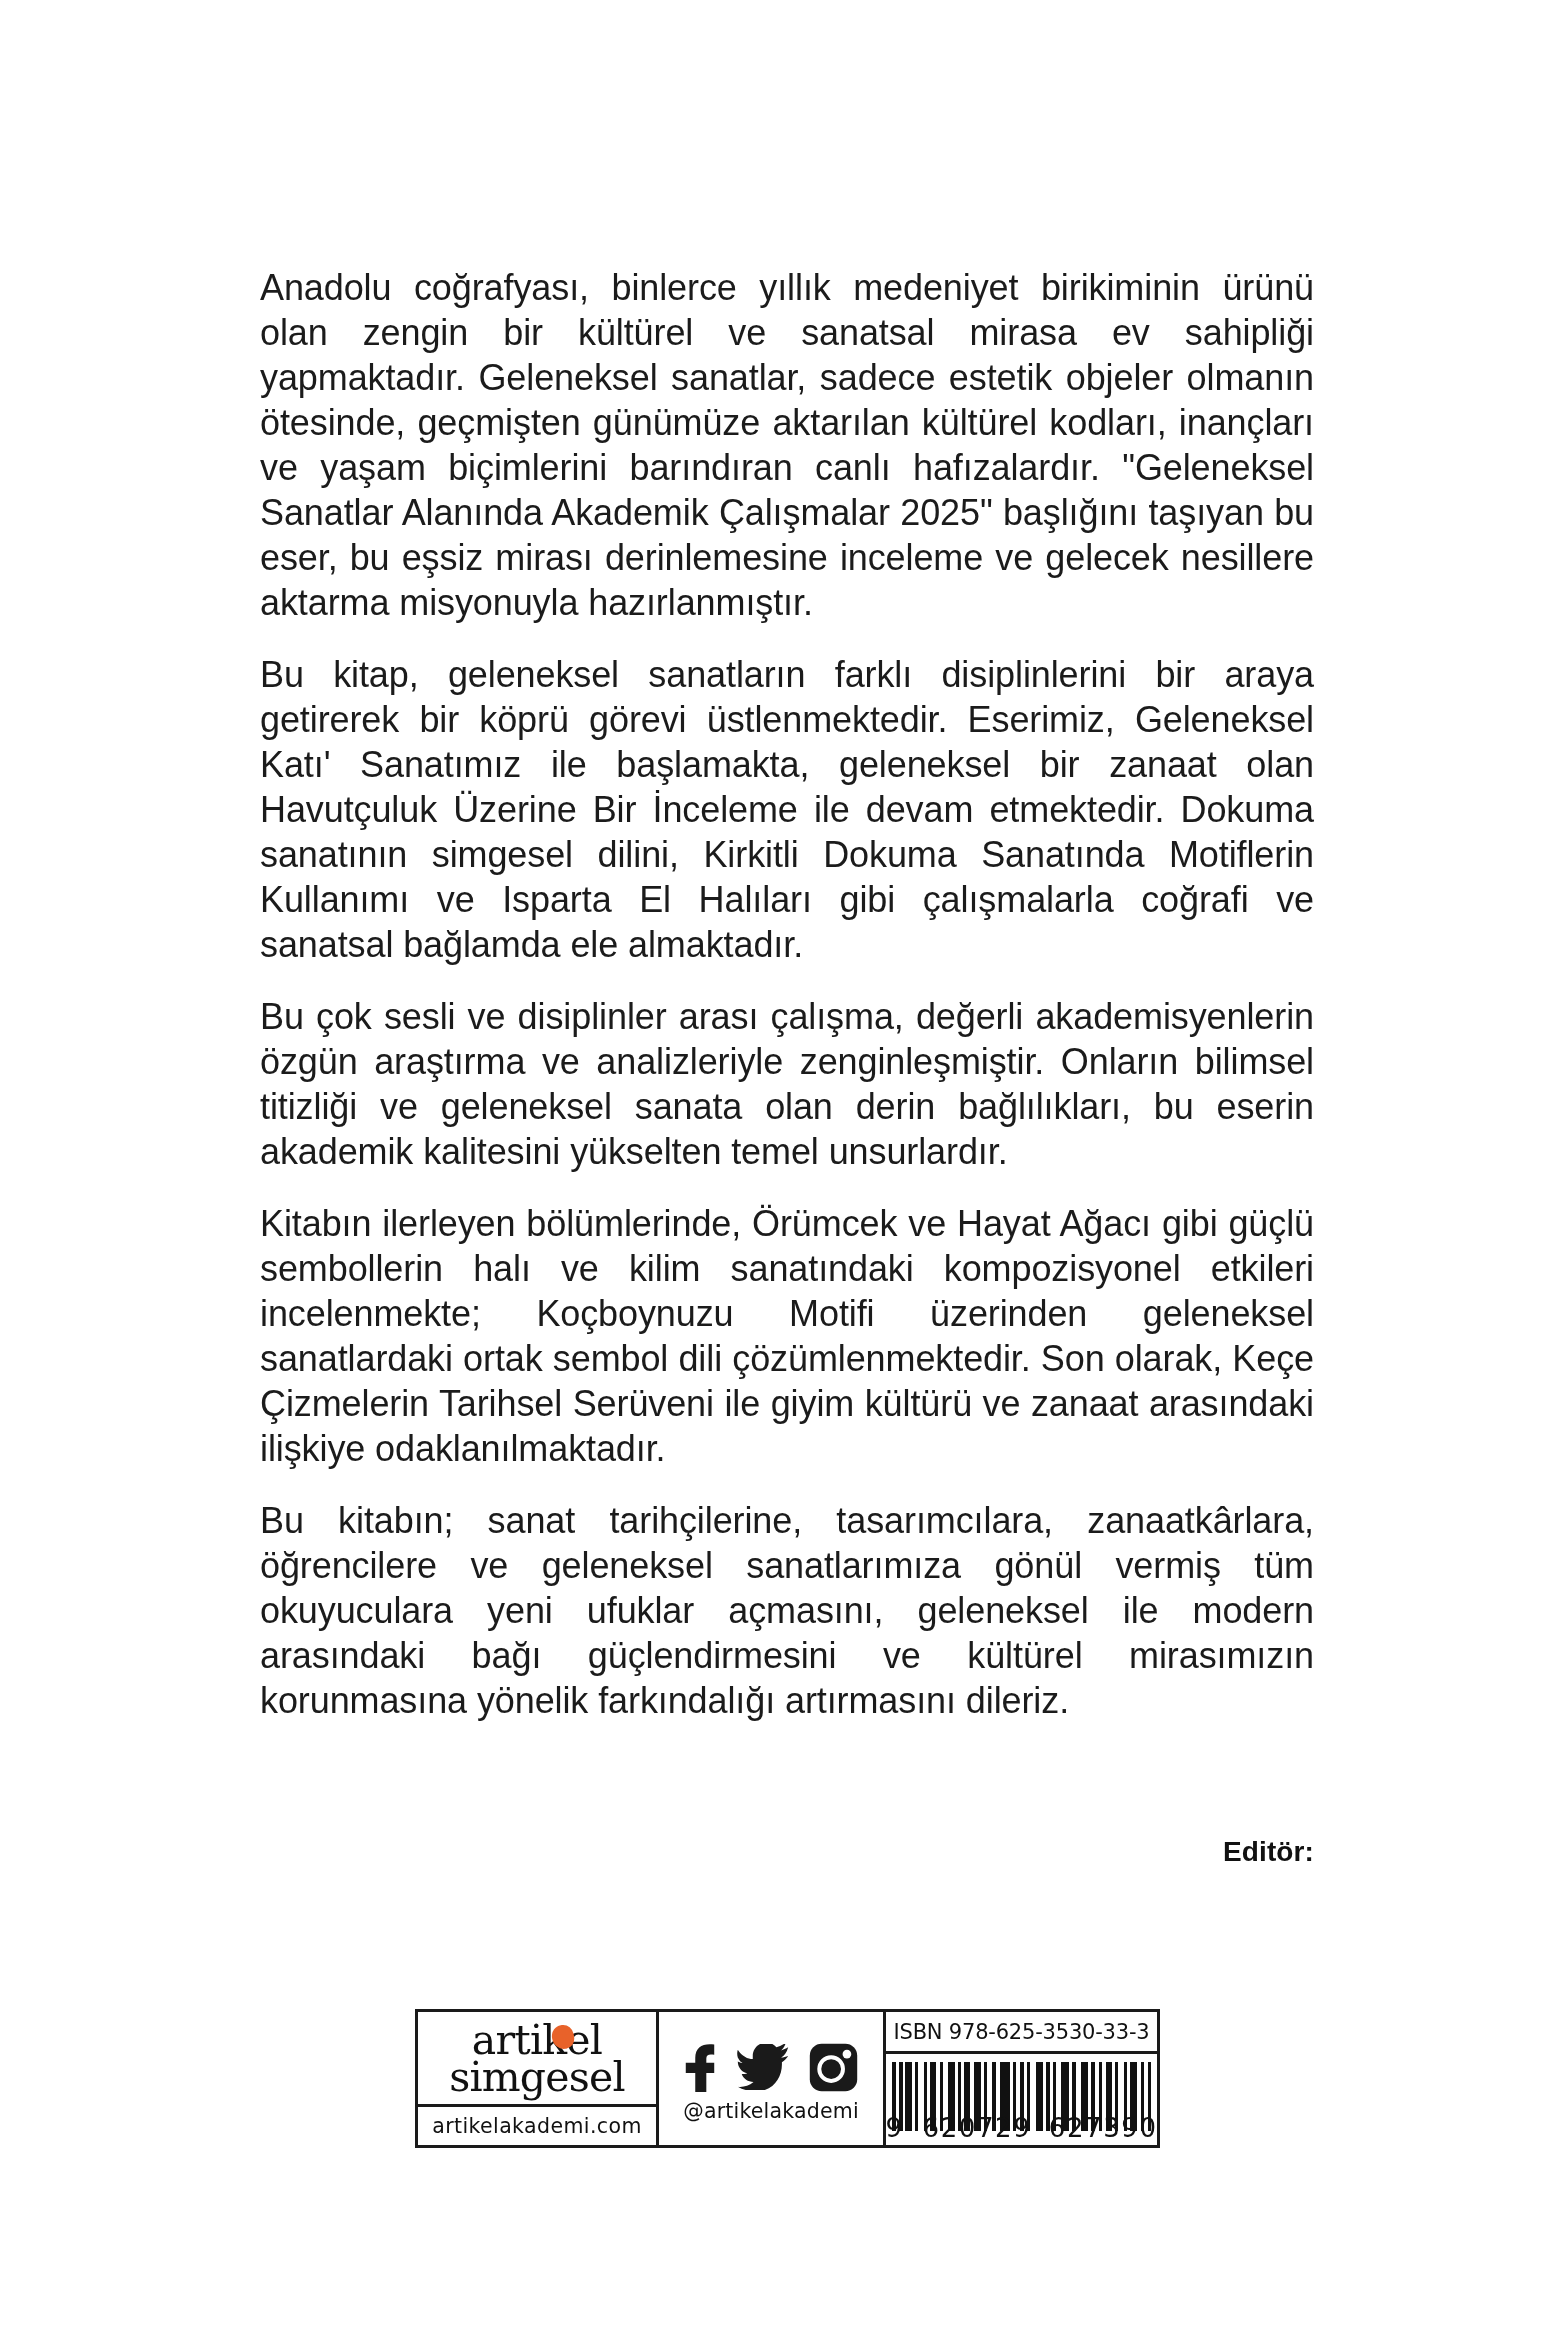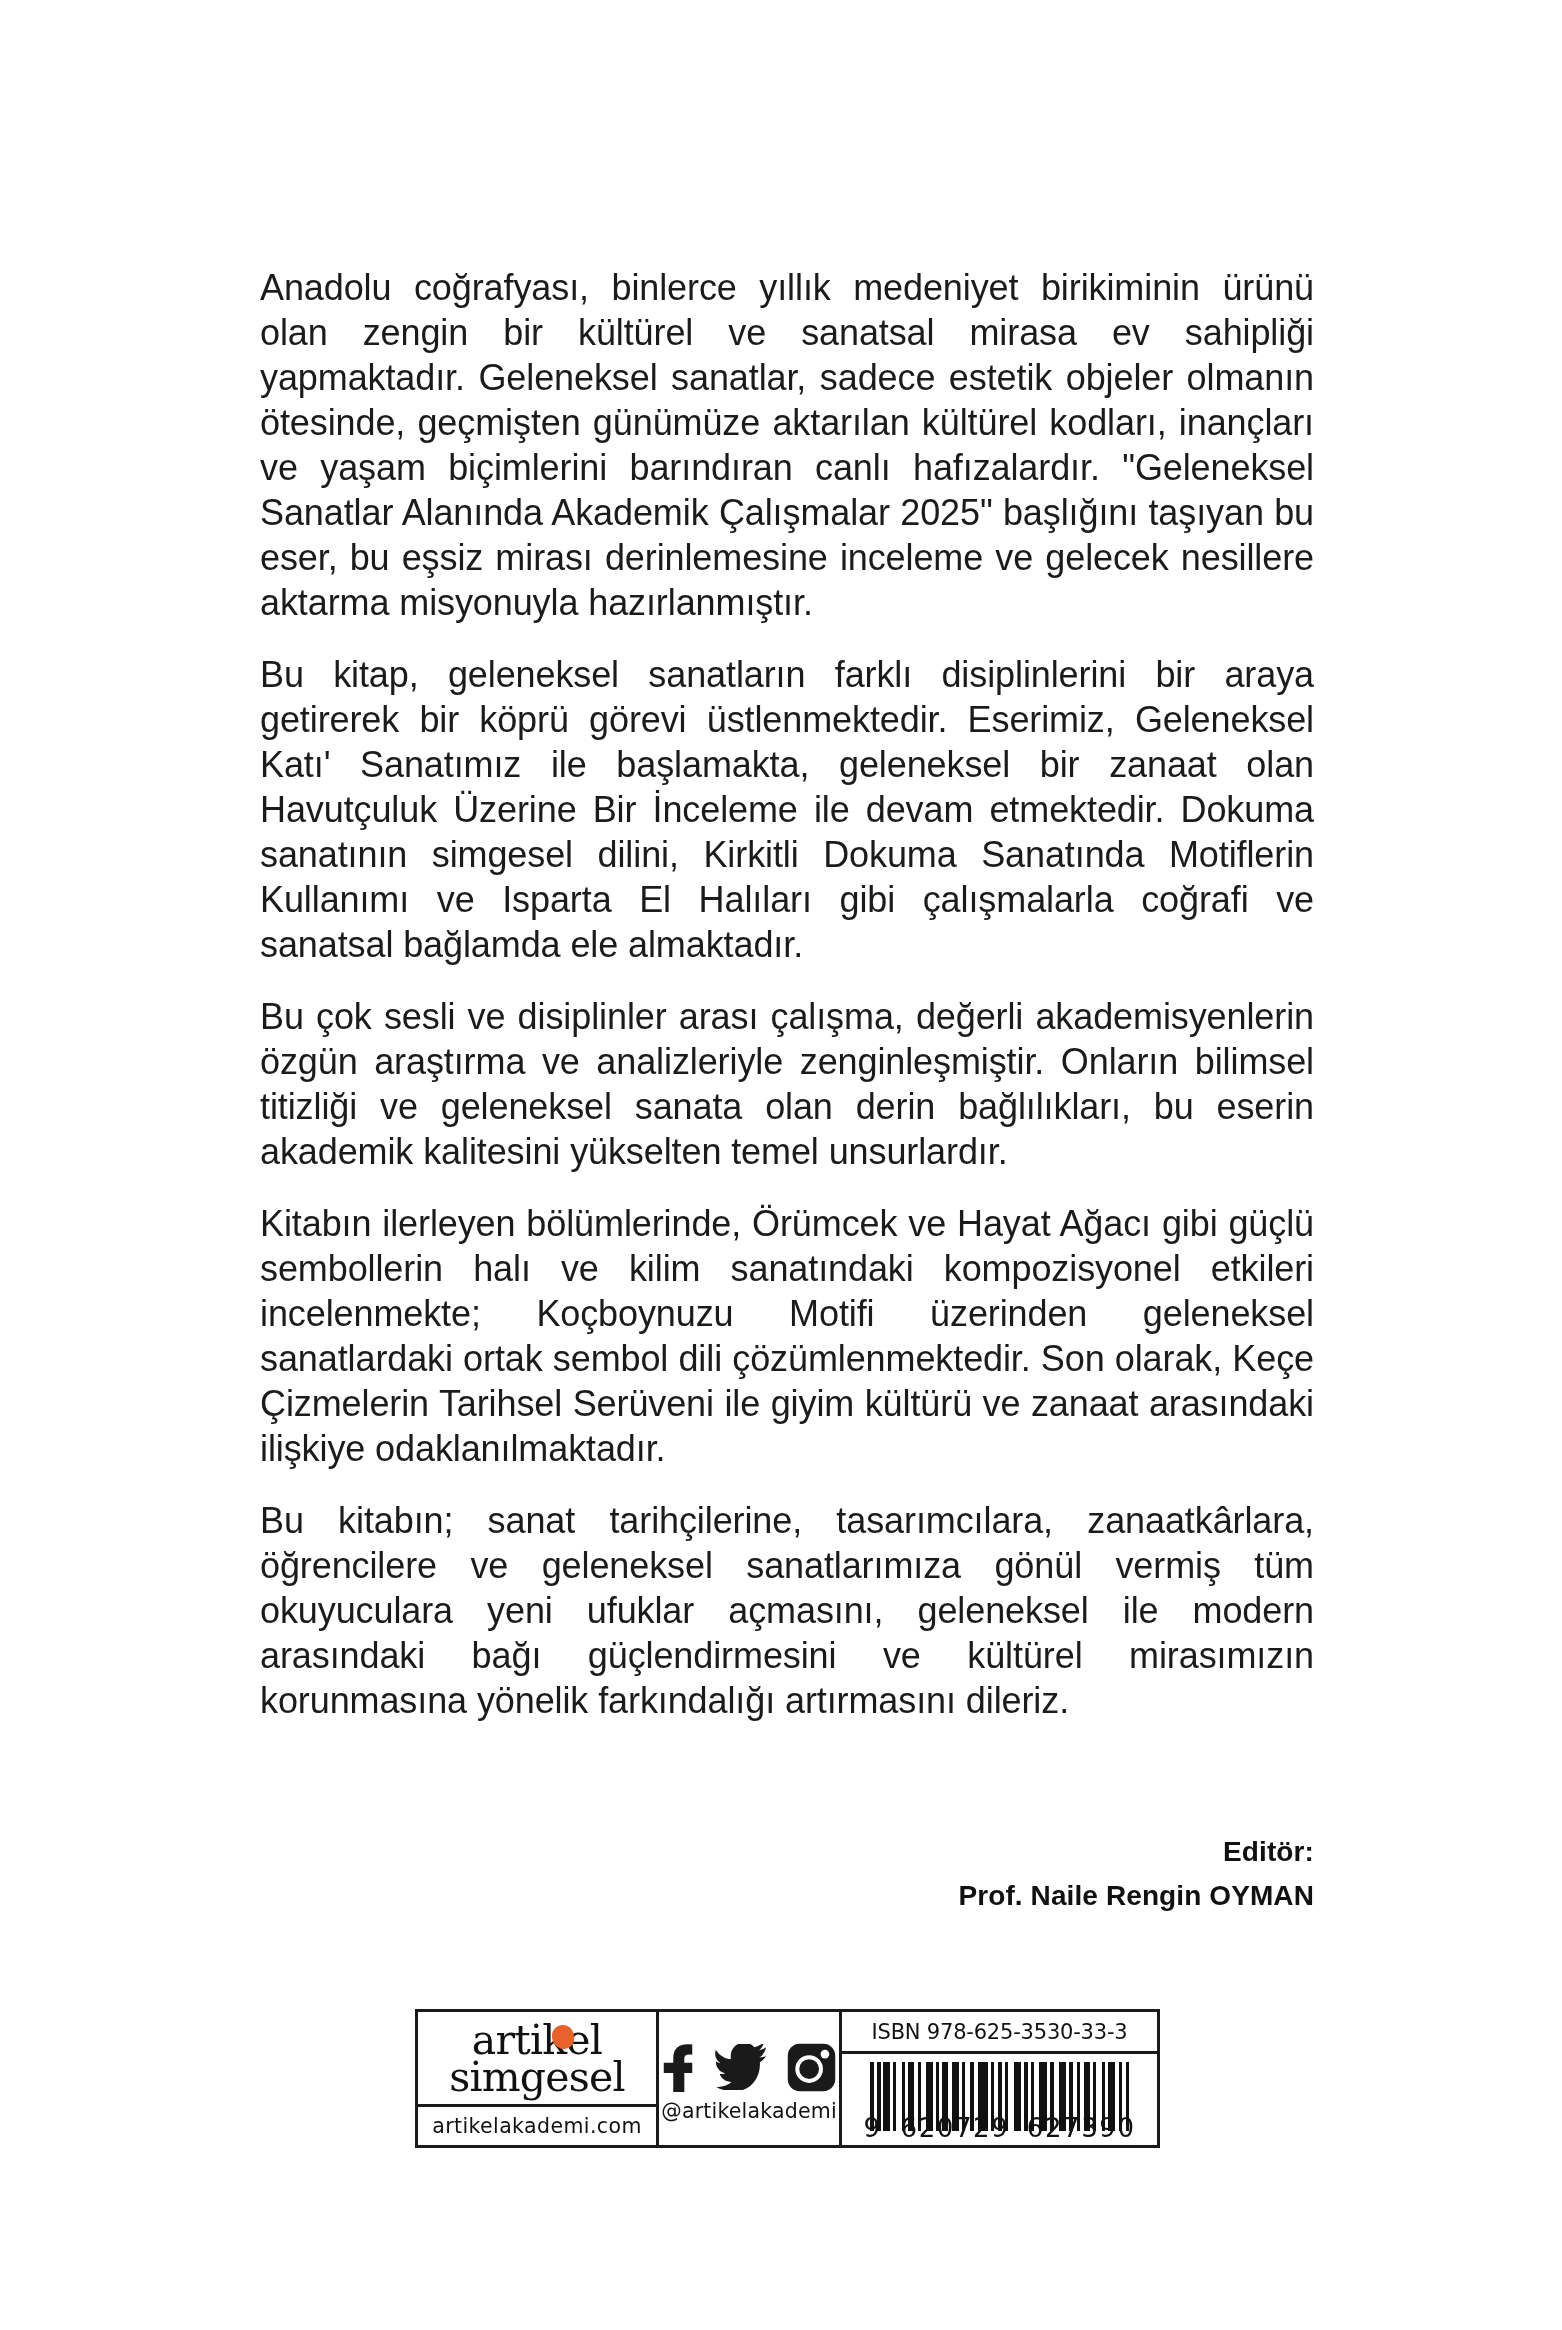"Prof. Naile Rengin OYMAN" div.sig-line { html: <div>Prof. Naile Rengin OYMAN</div> -> none }
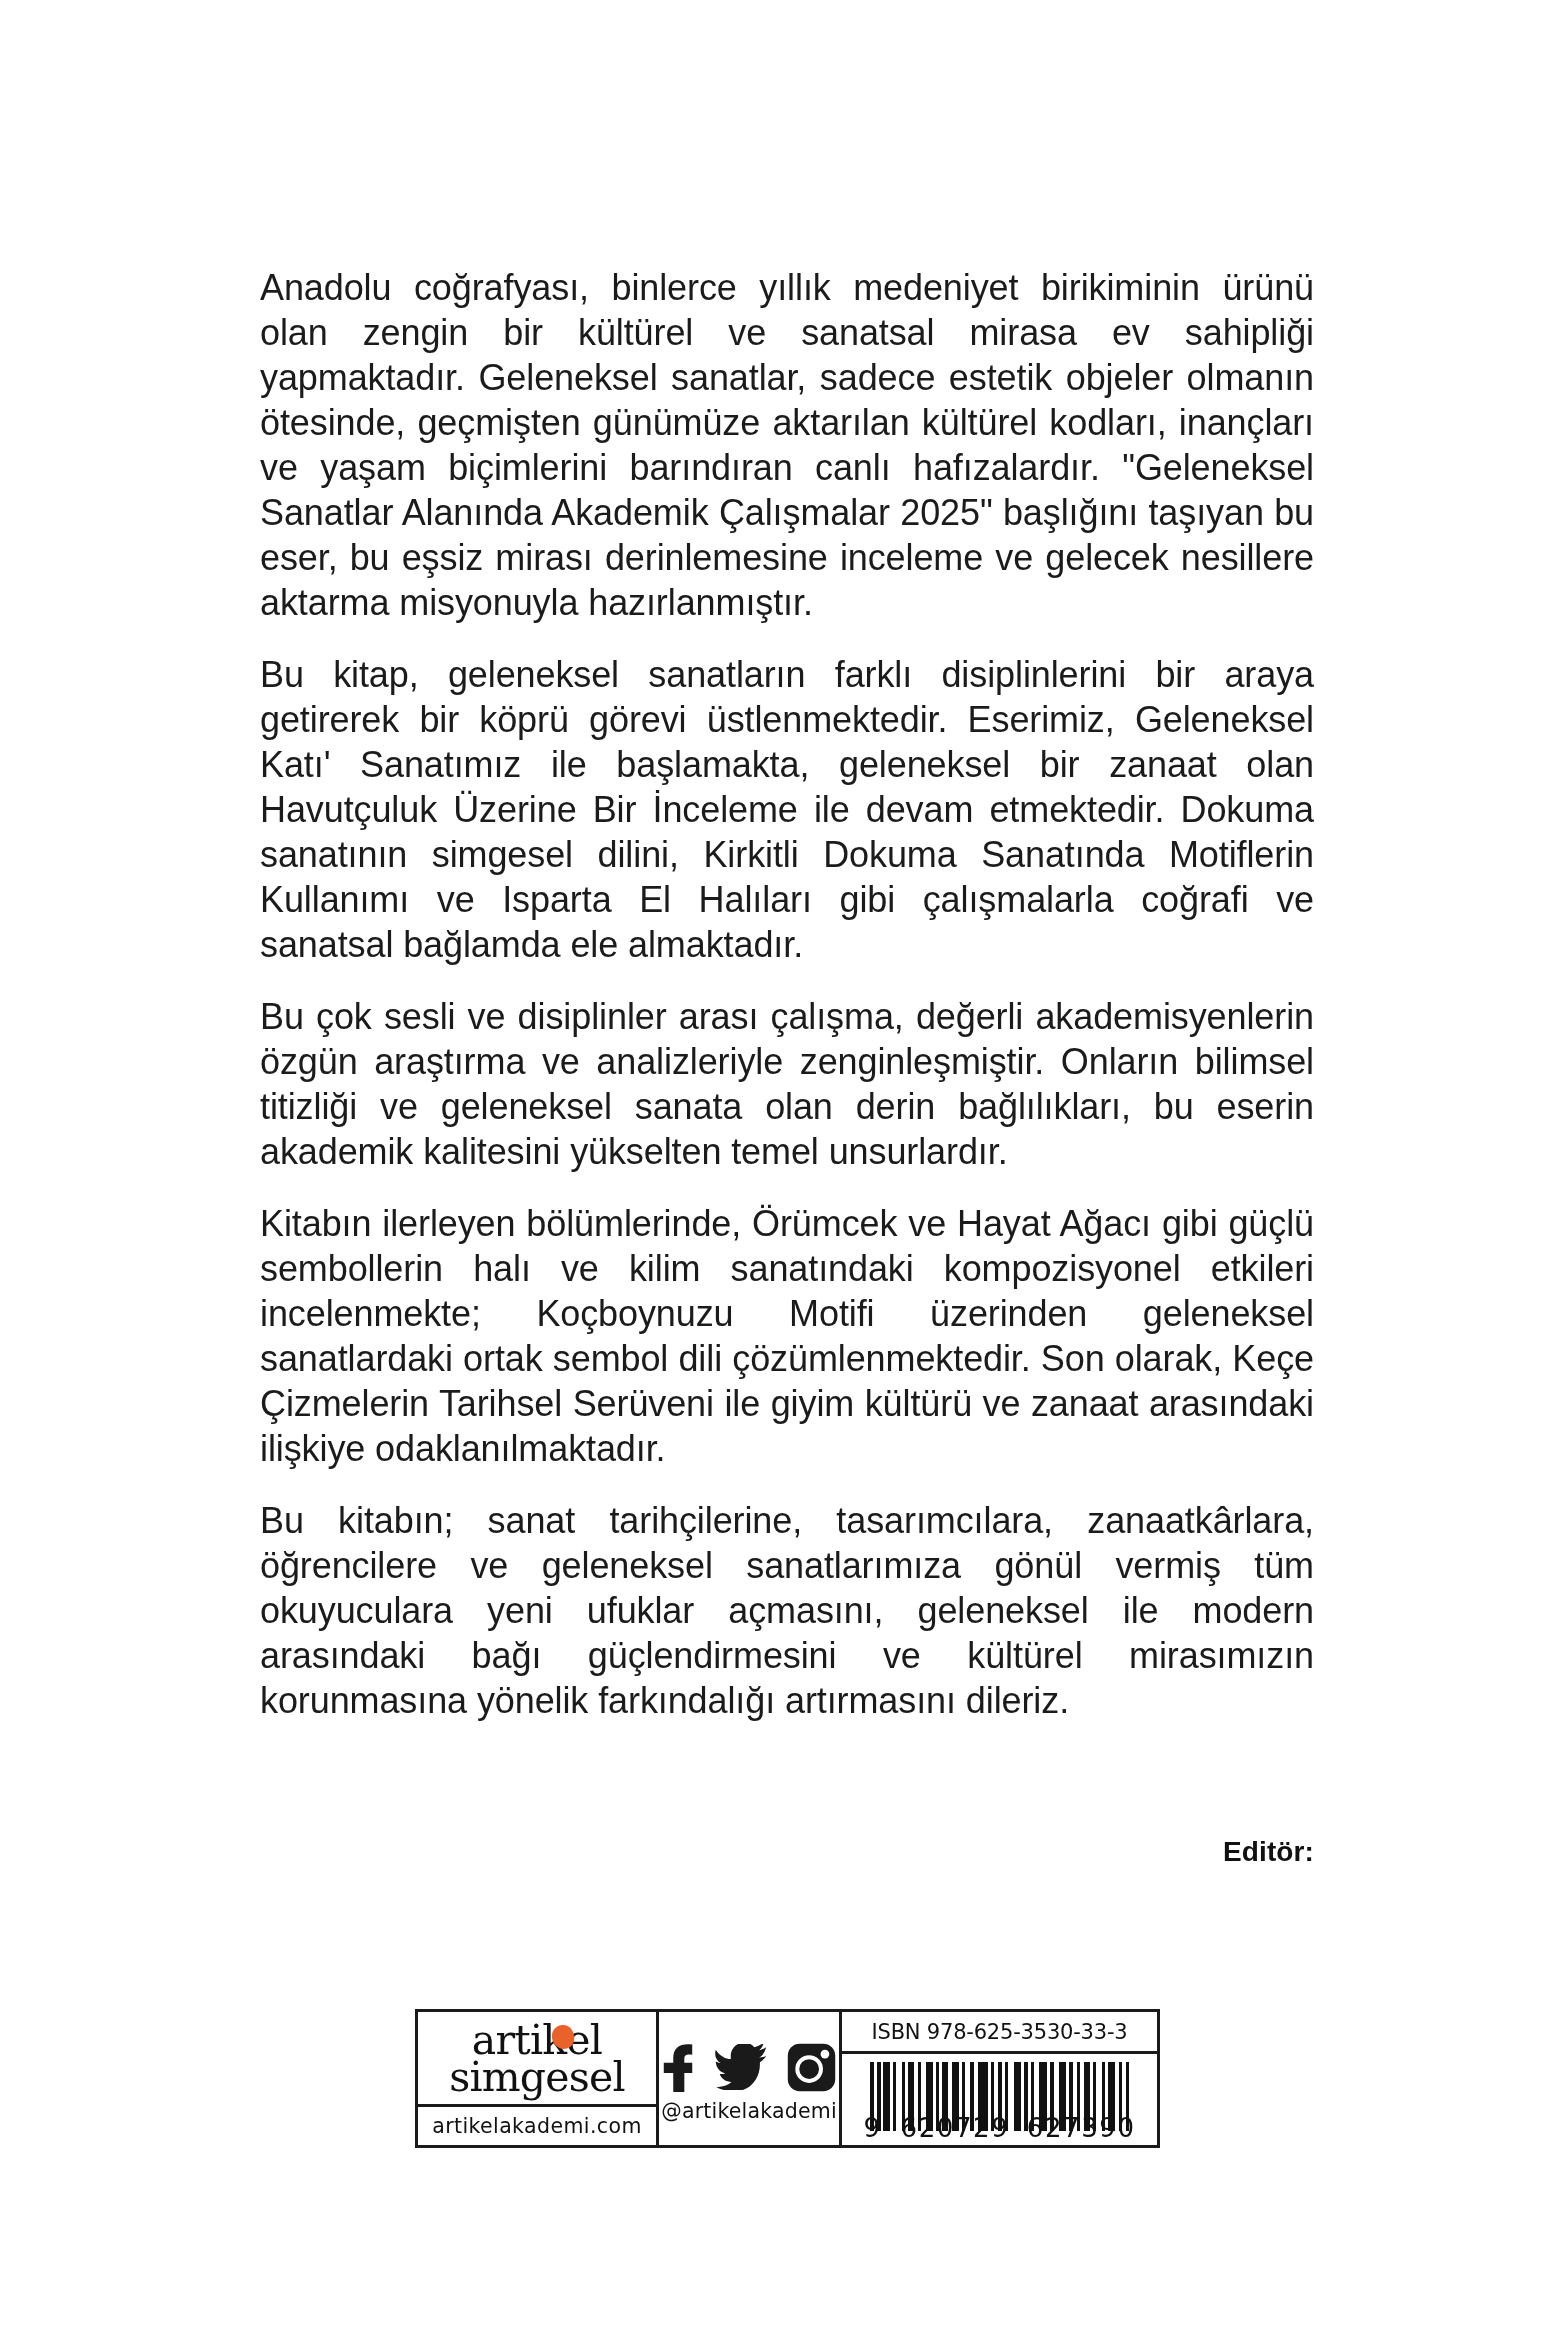"@artikelakademi" .cell-social { width: 183px -> 227px }
